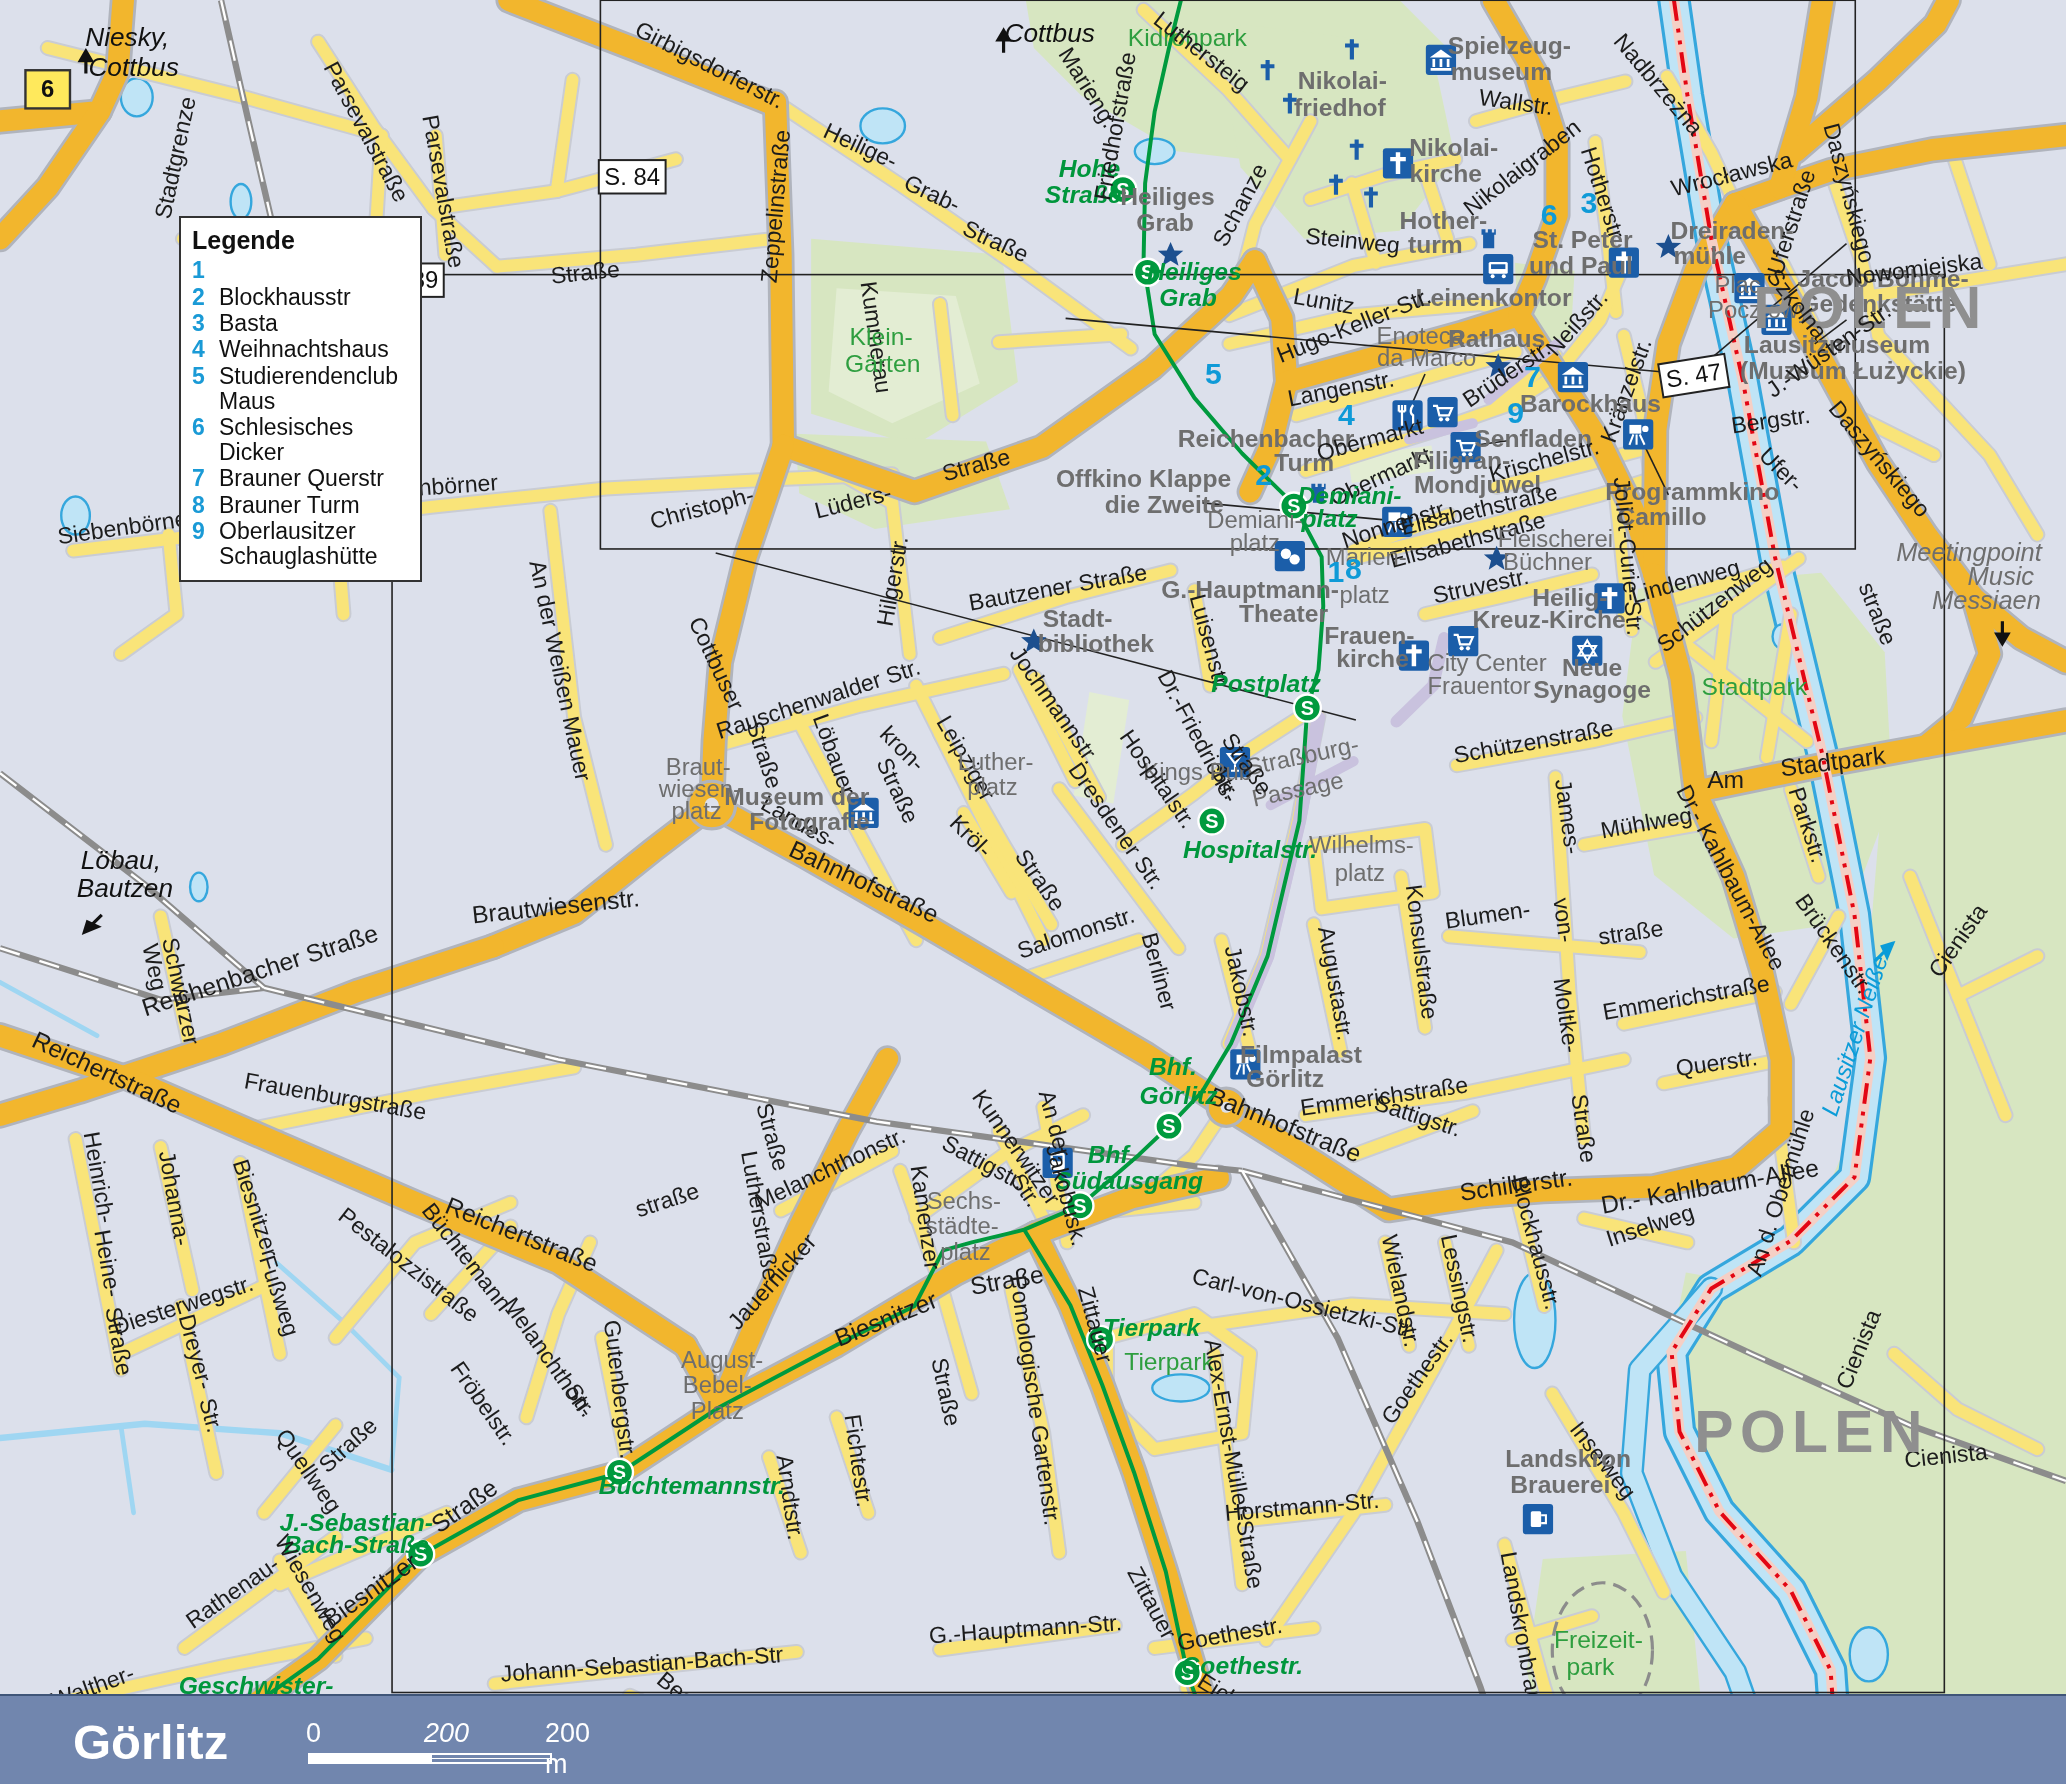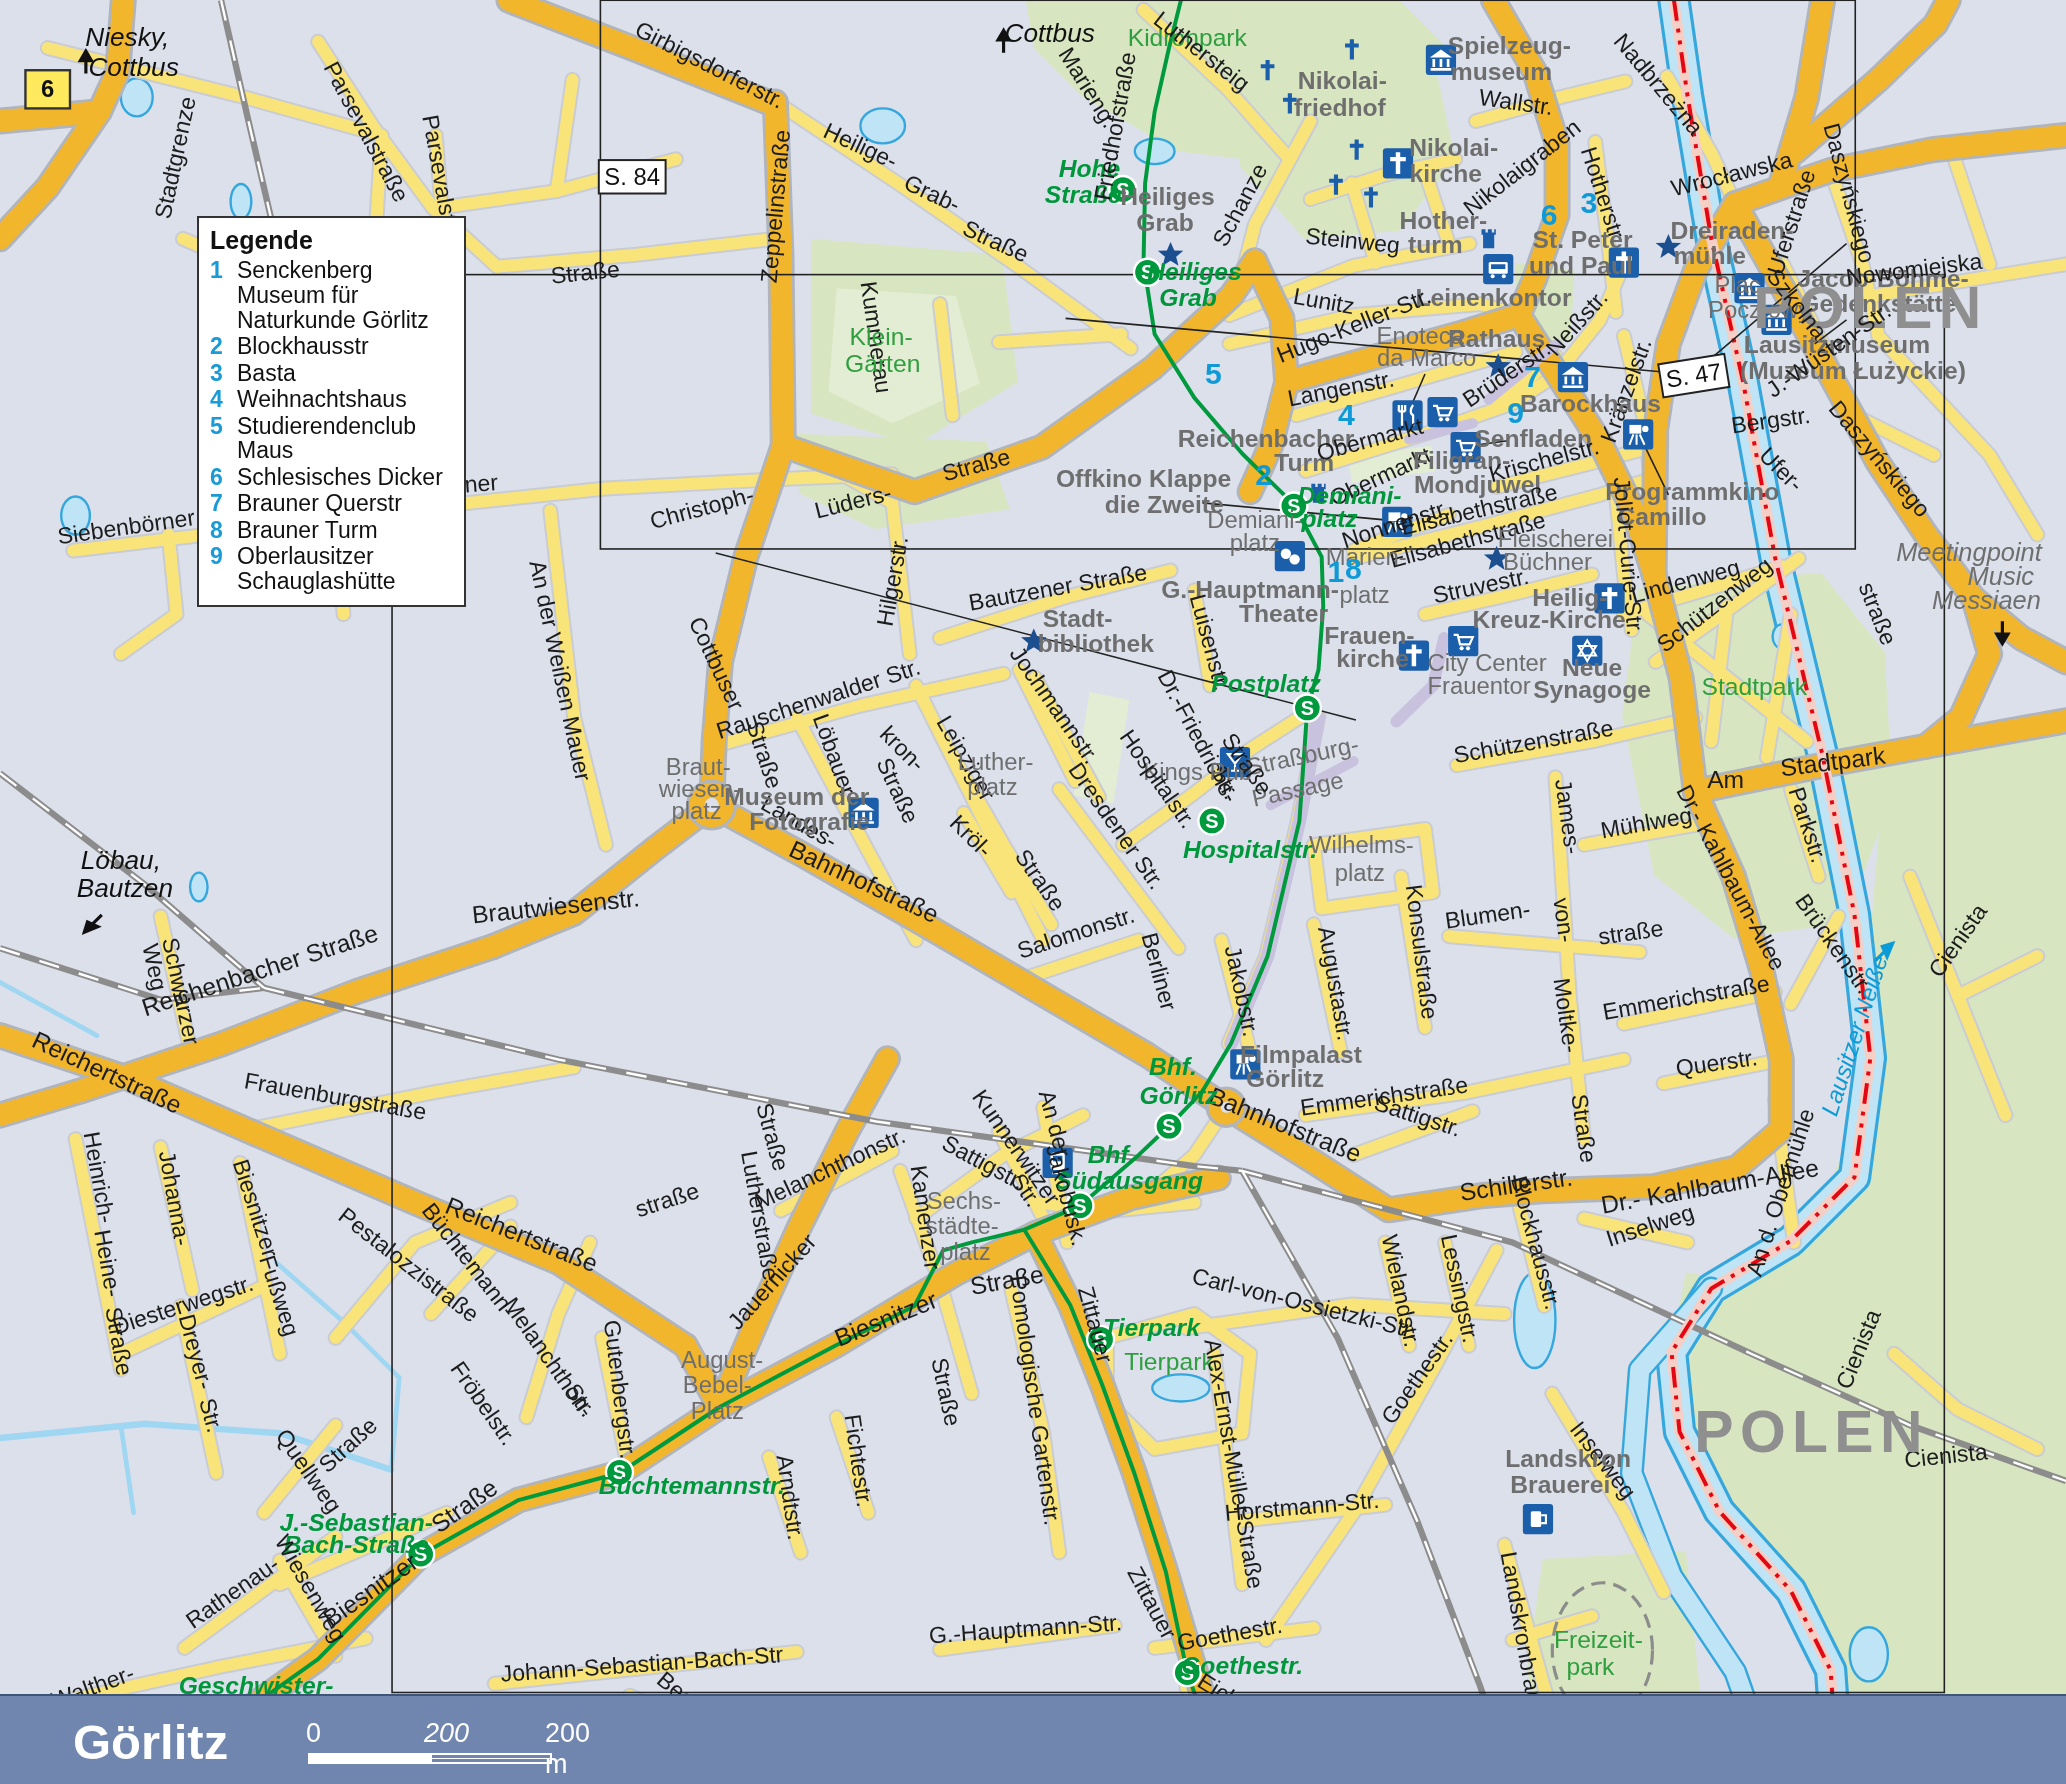"Legende" .legend { left: 197px -> 179px; width: 269px -> 243px }
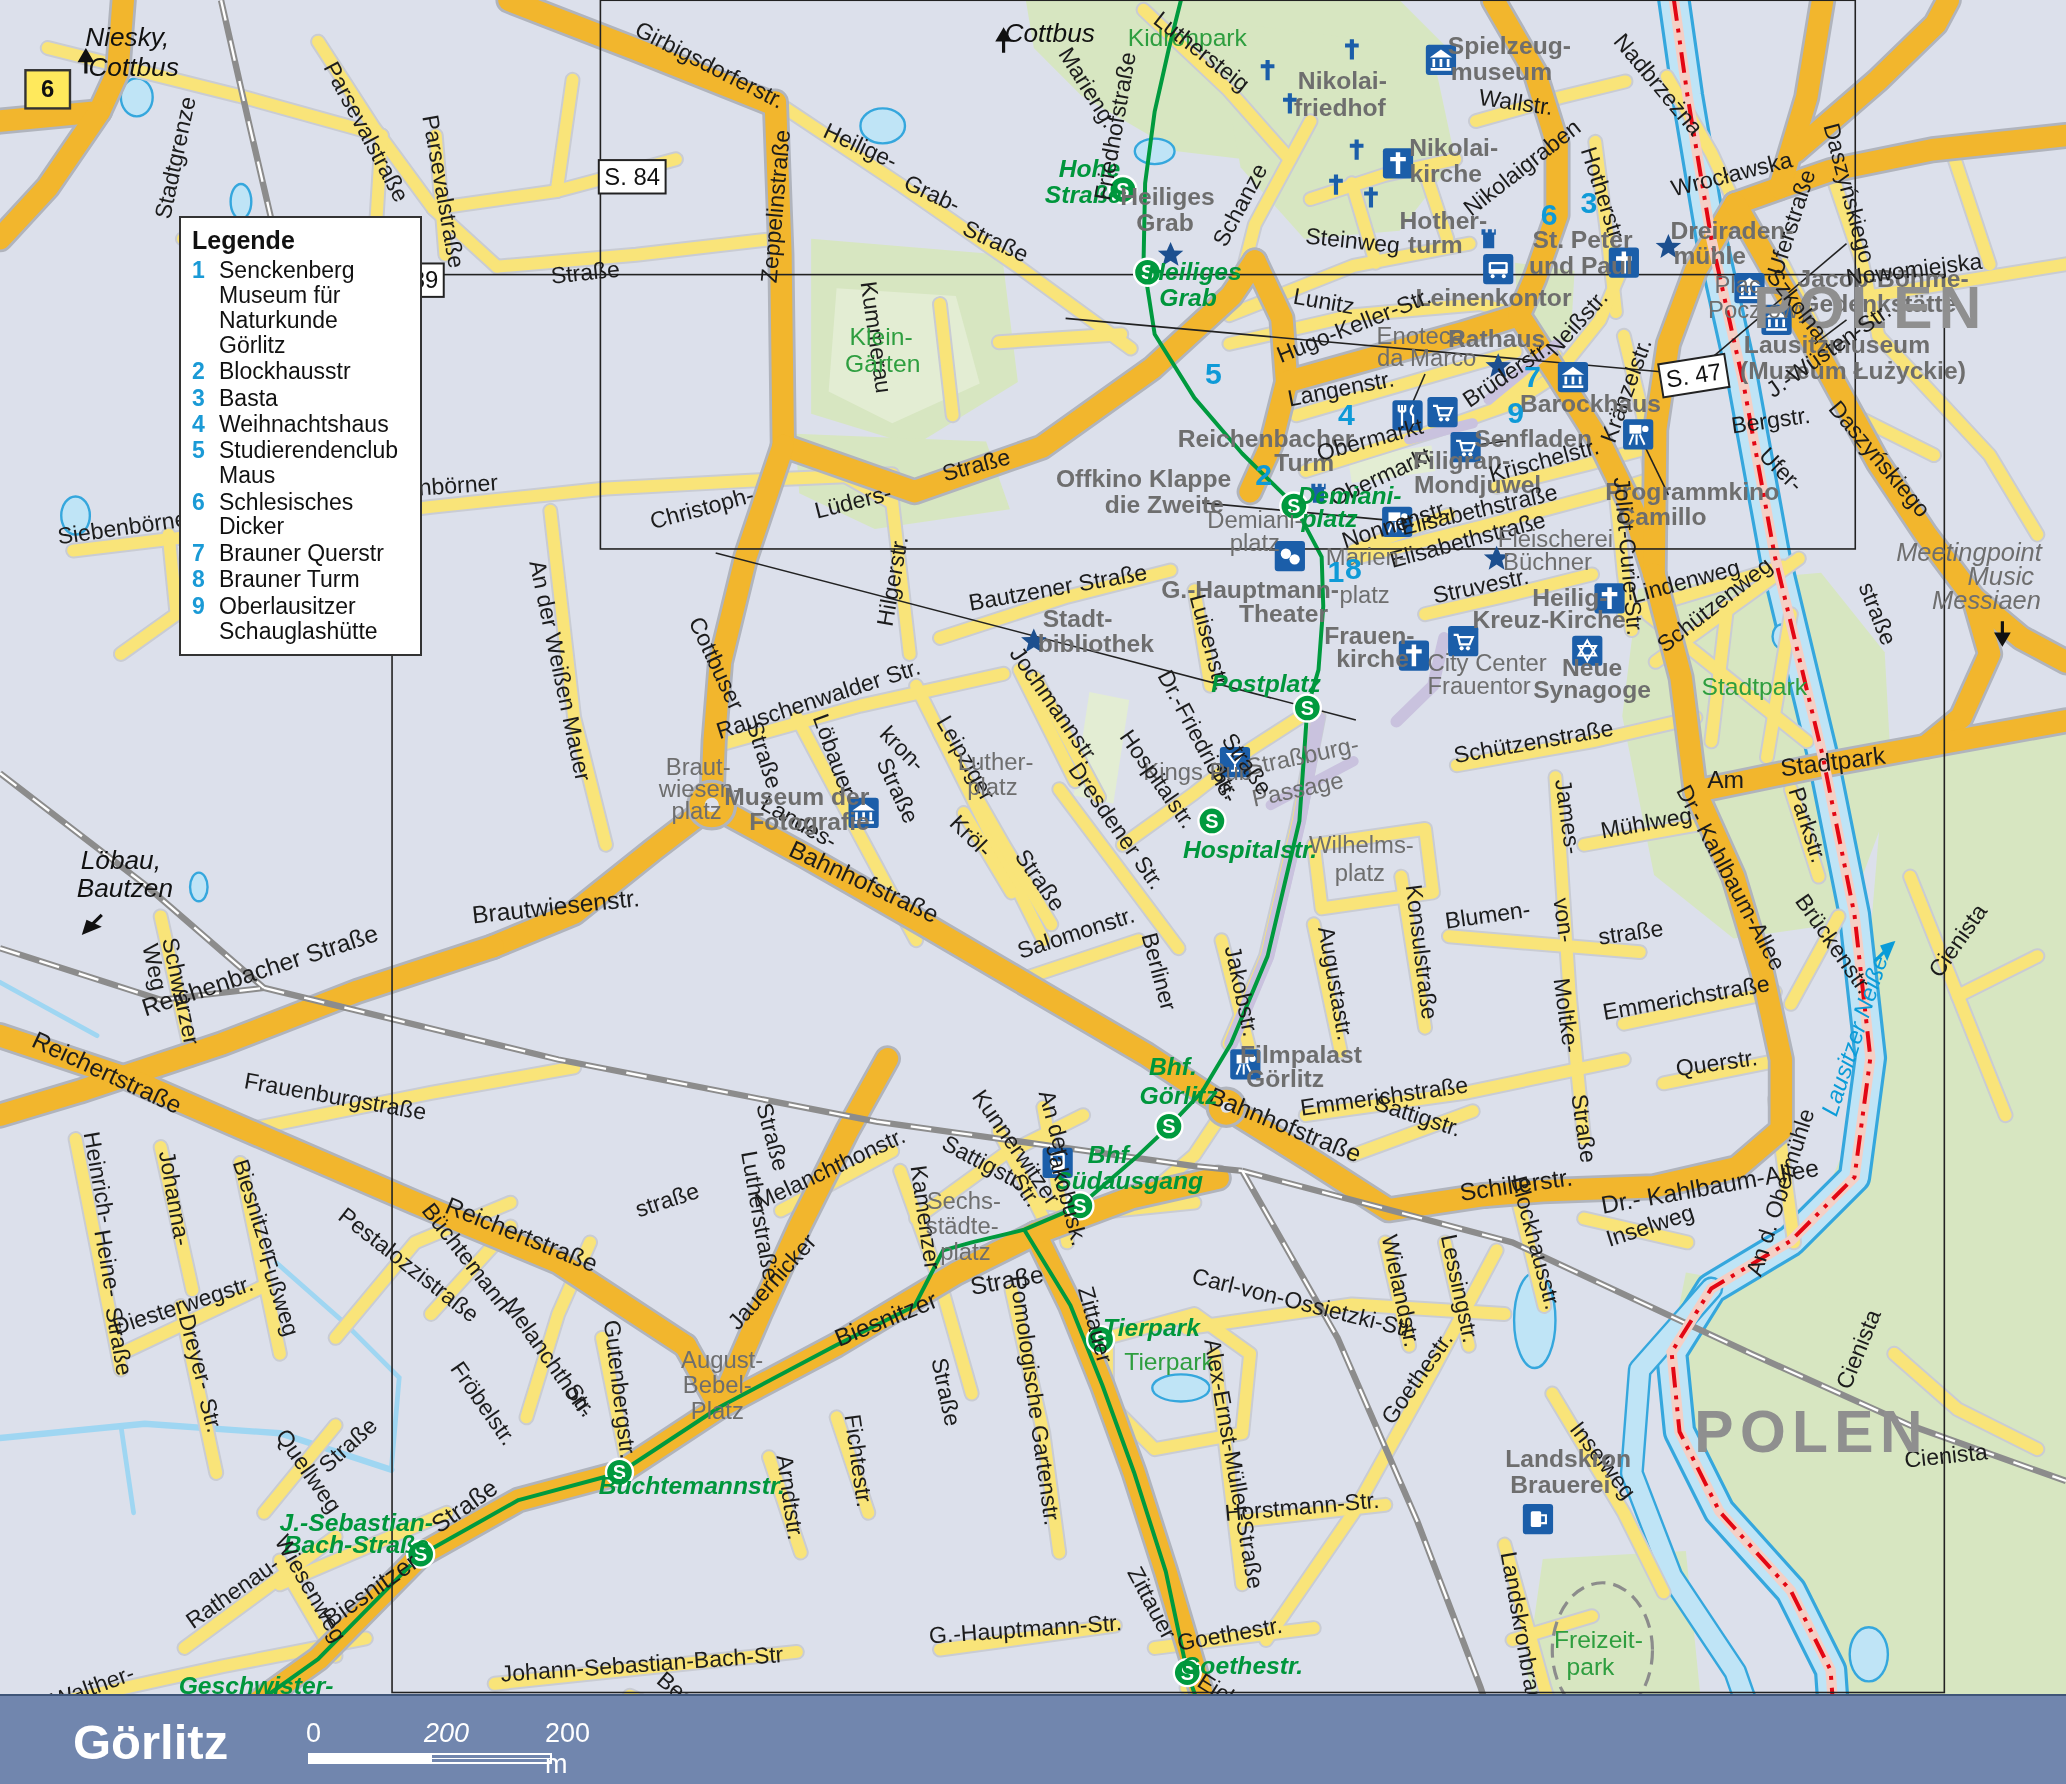"Senckenberg Museum für Naturkunde" span { html: <span>Senckenberg Museum für Naturkunde Görlitz</span> -> none }
